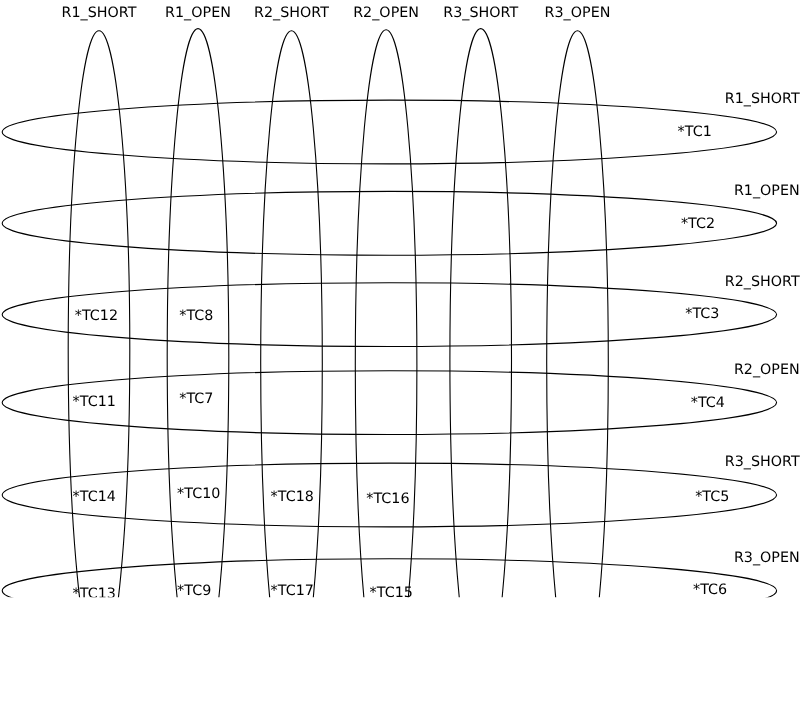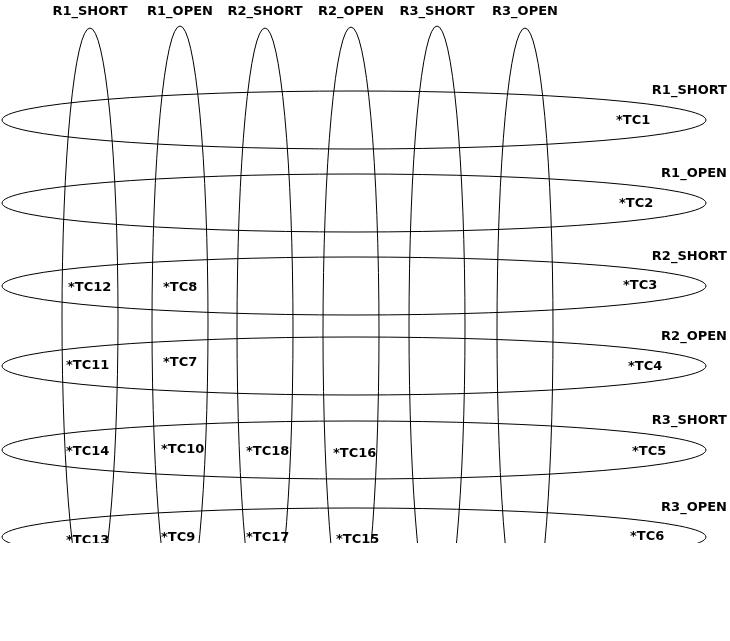"R1_SHORT" #stage { font-weight: bold -> none }
